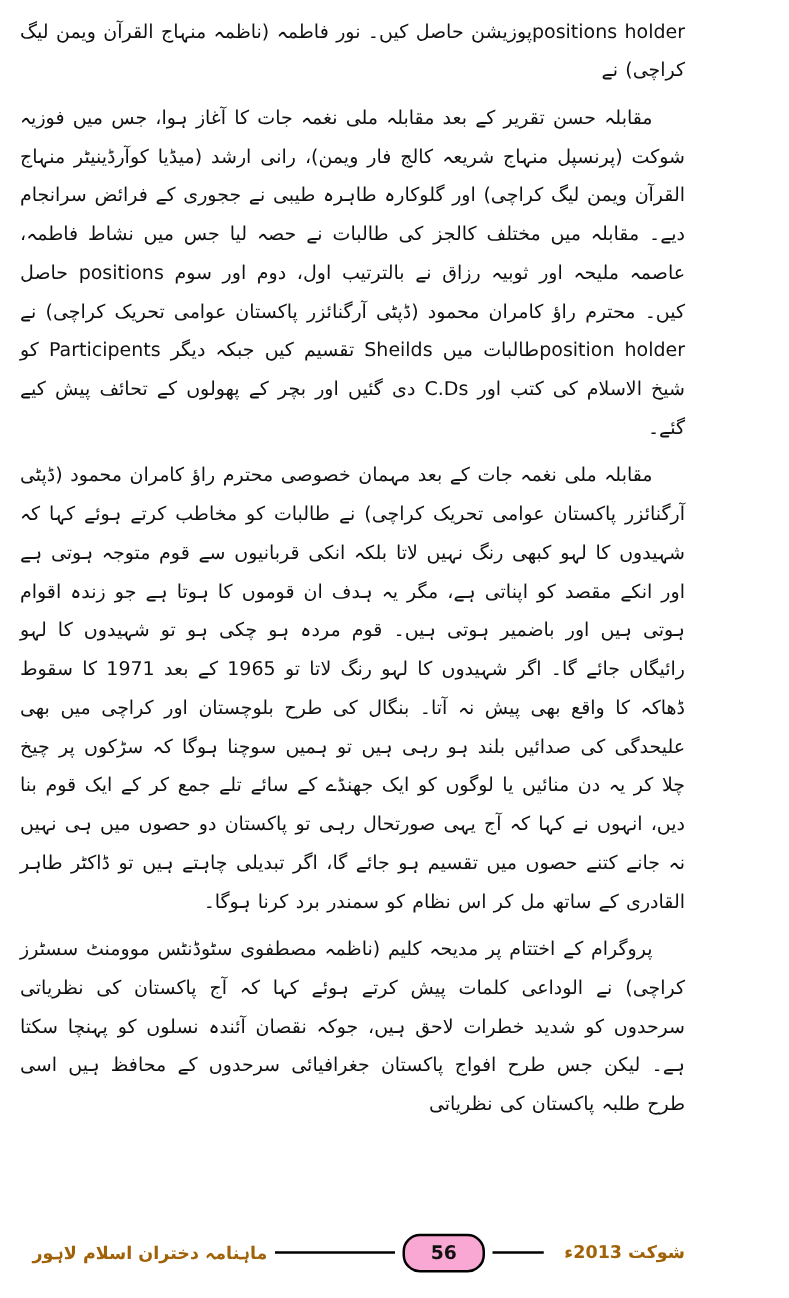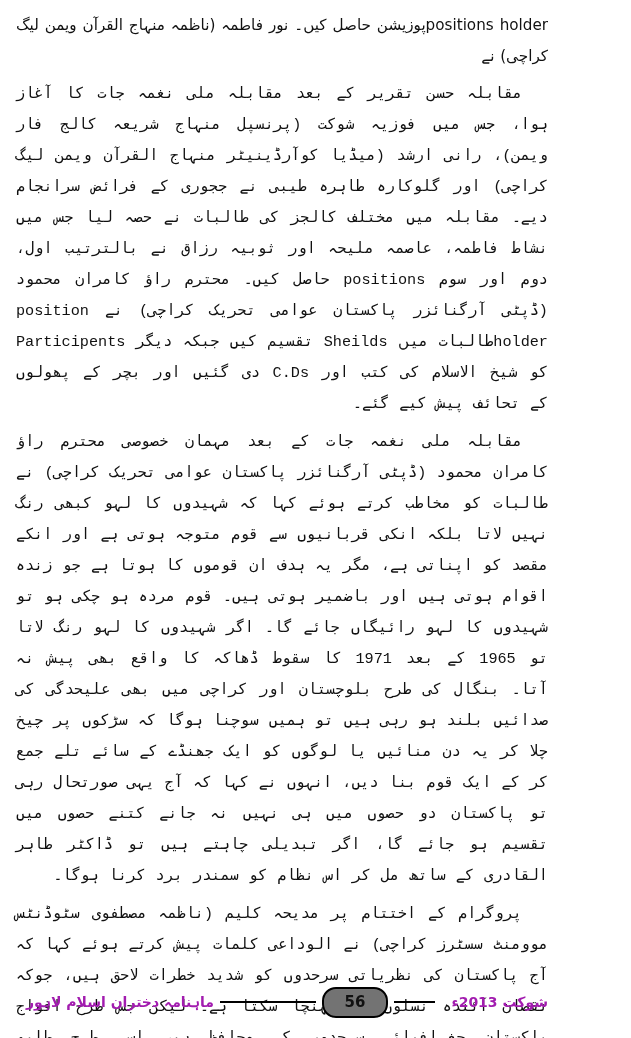"مقابلہ حسن تقریر کے بعد" p.para.indent { font-family: Liberation Mono, monospace -> none }
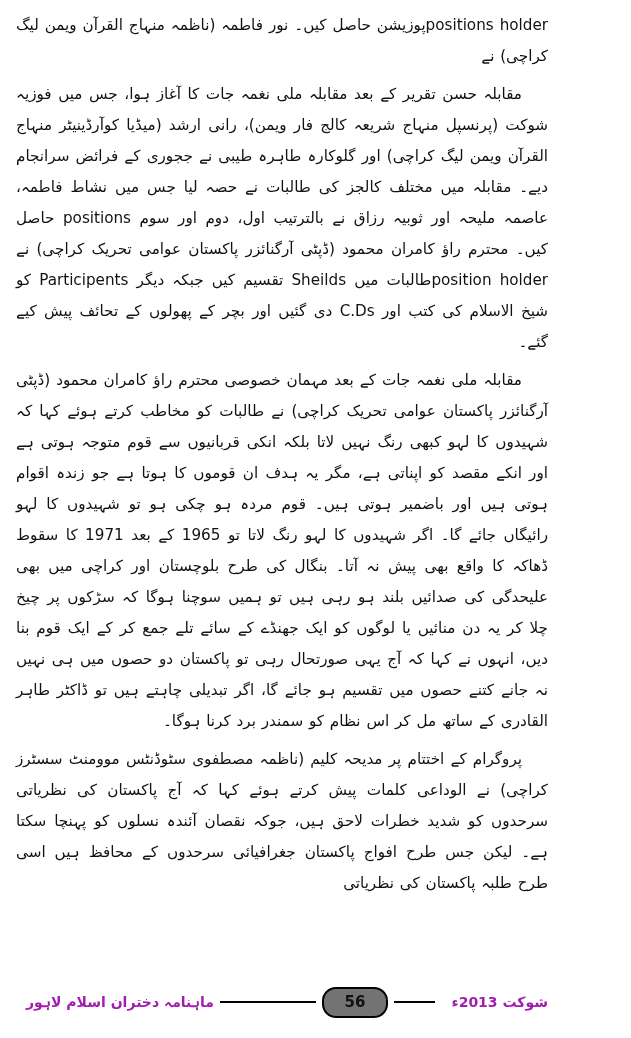"ماہنامہ دختران اسلام لاہور" .footer-label { color: #a21caf -> #a16207 }
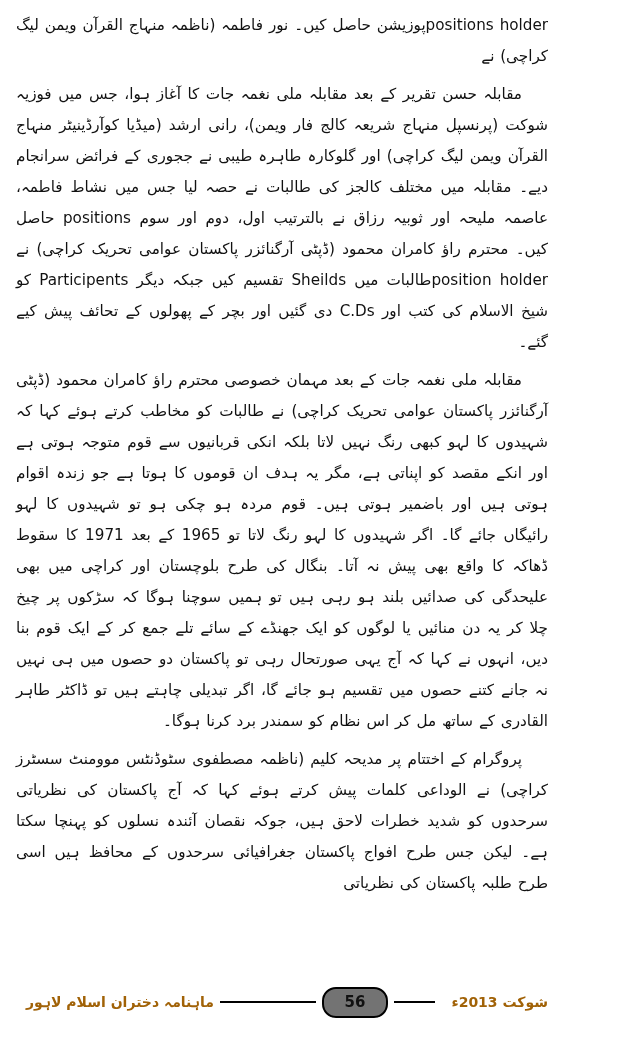"56" .page-num { background: #737373 -> #f9a8d4 }
